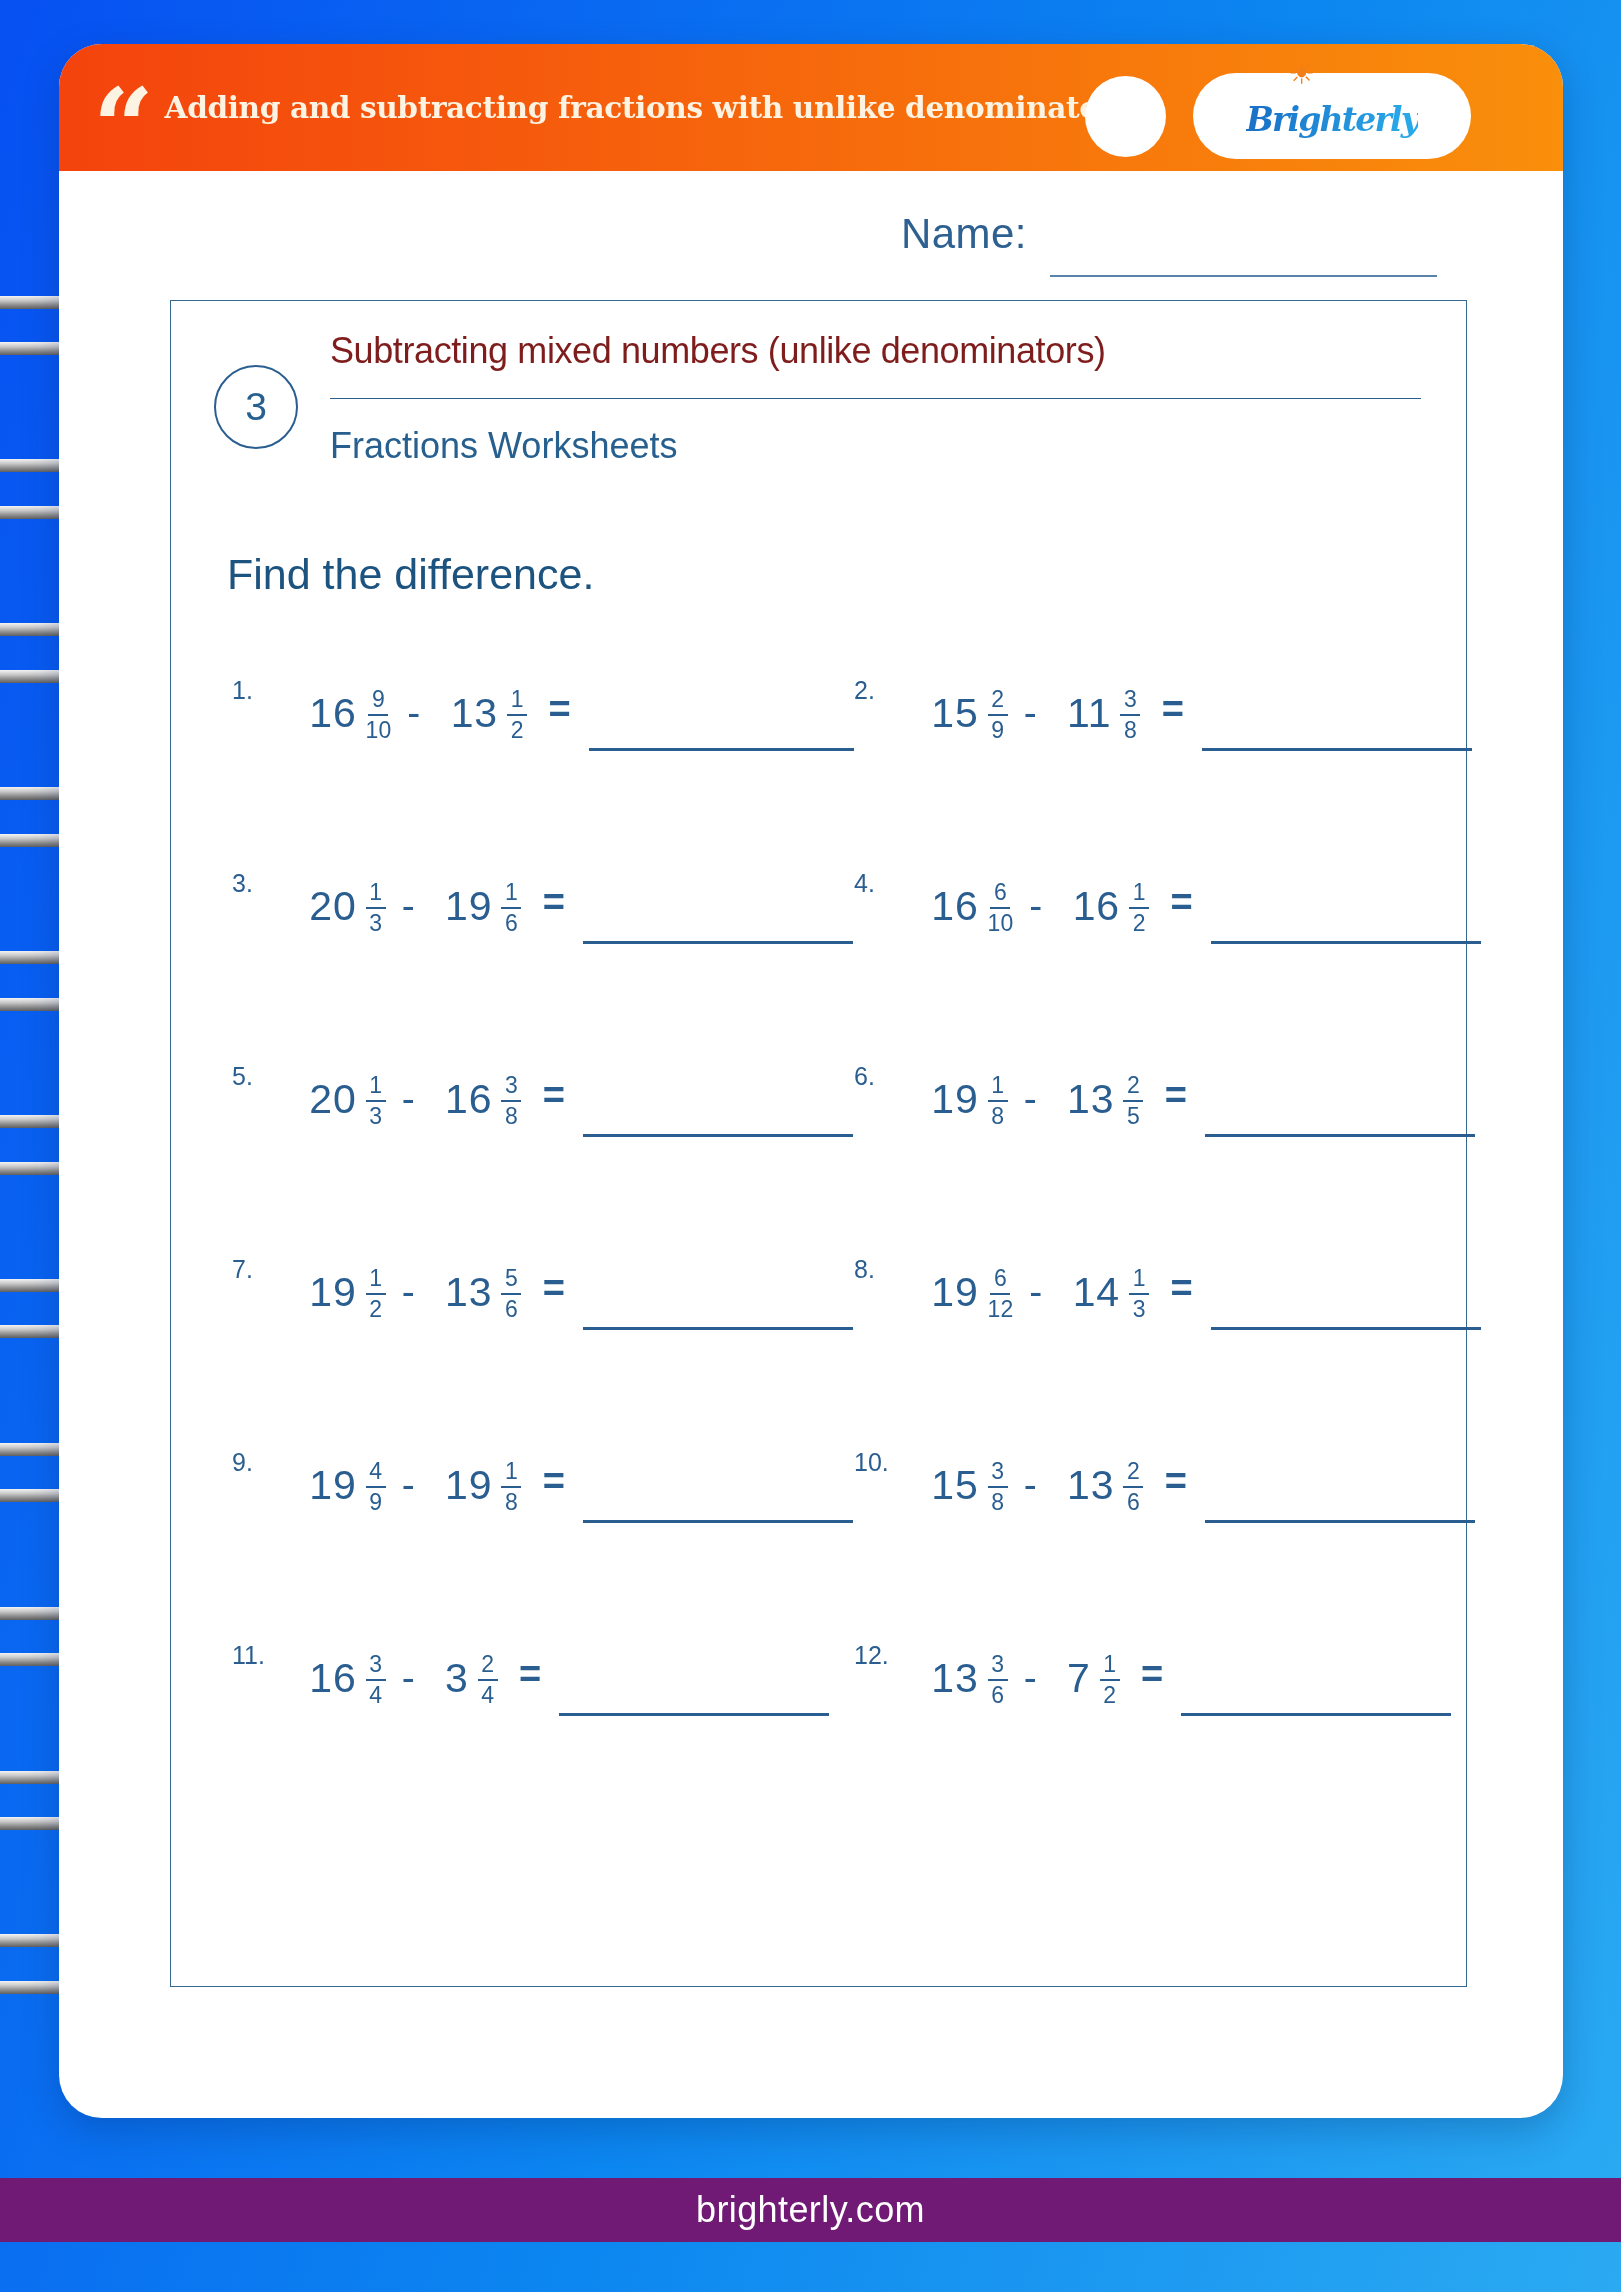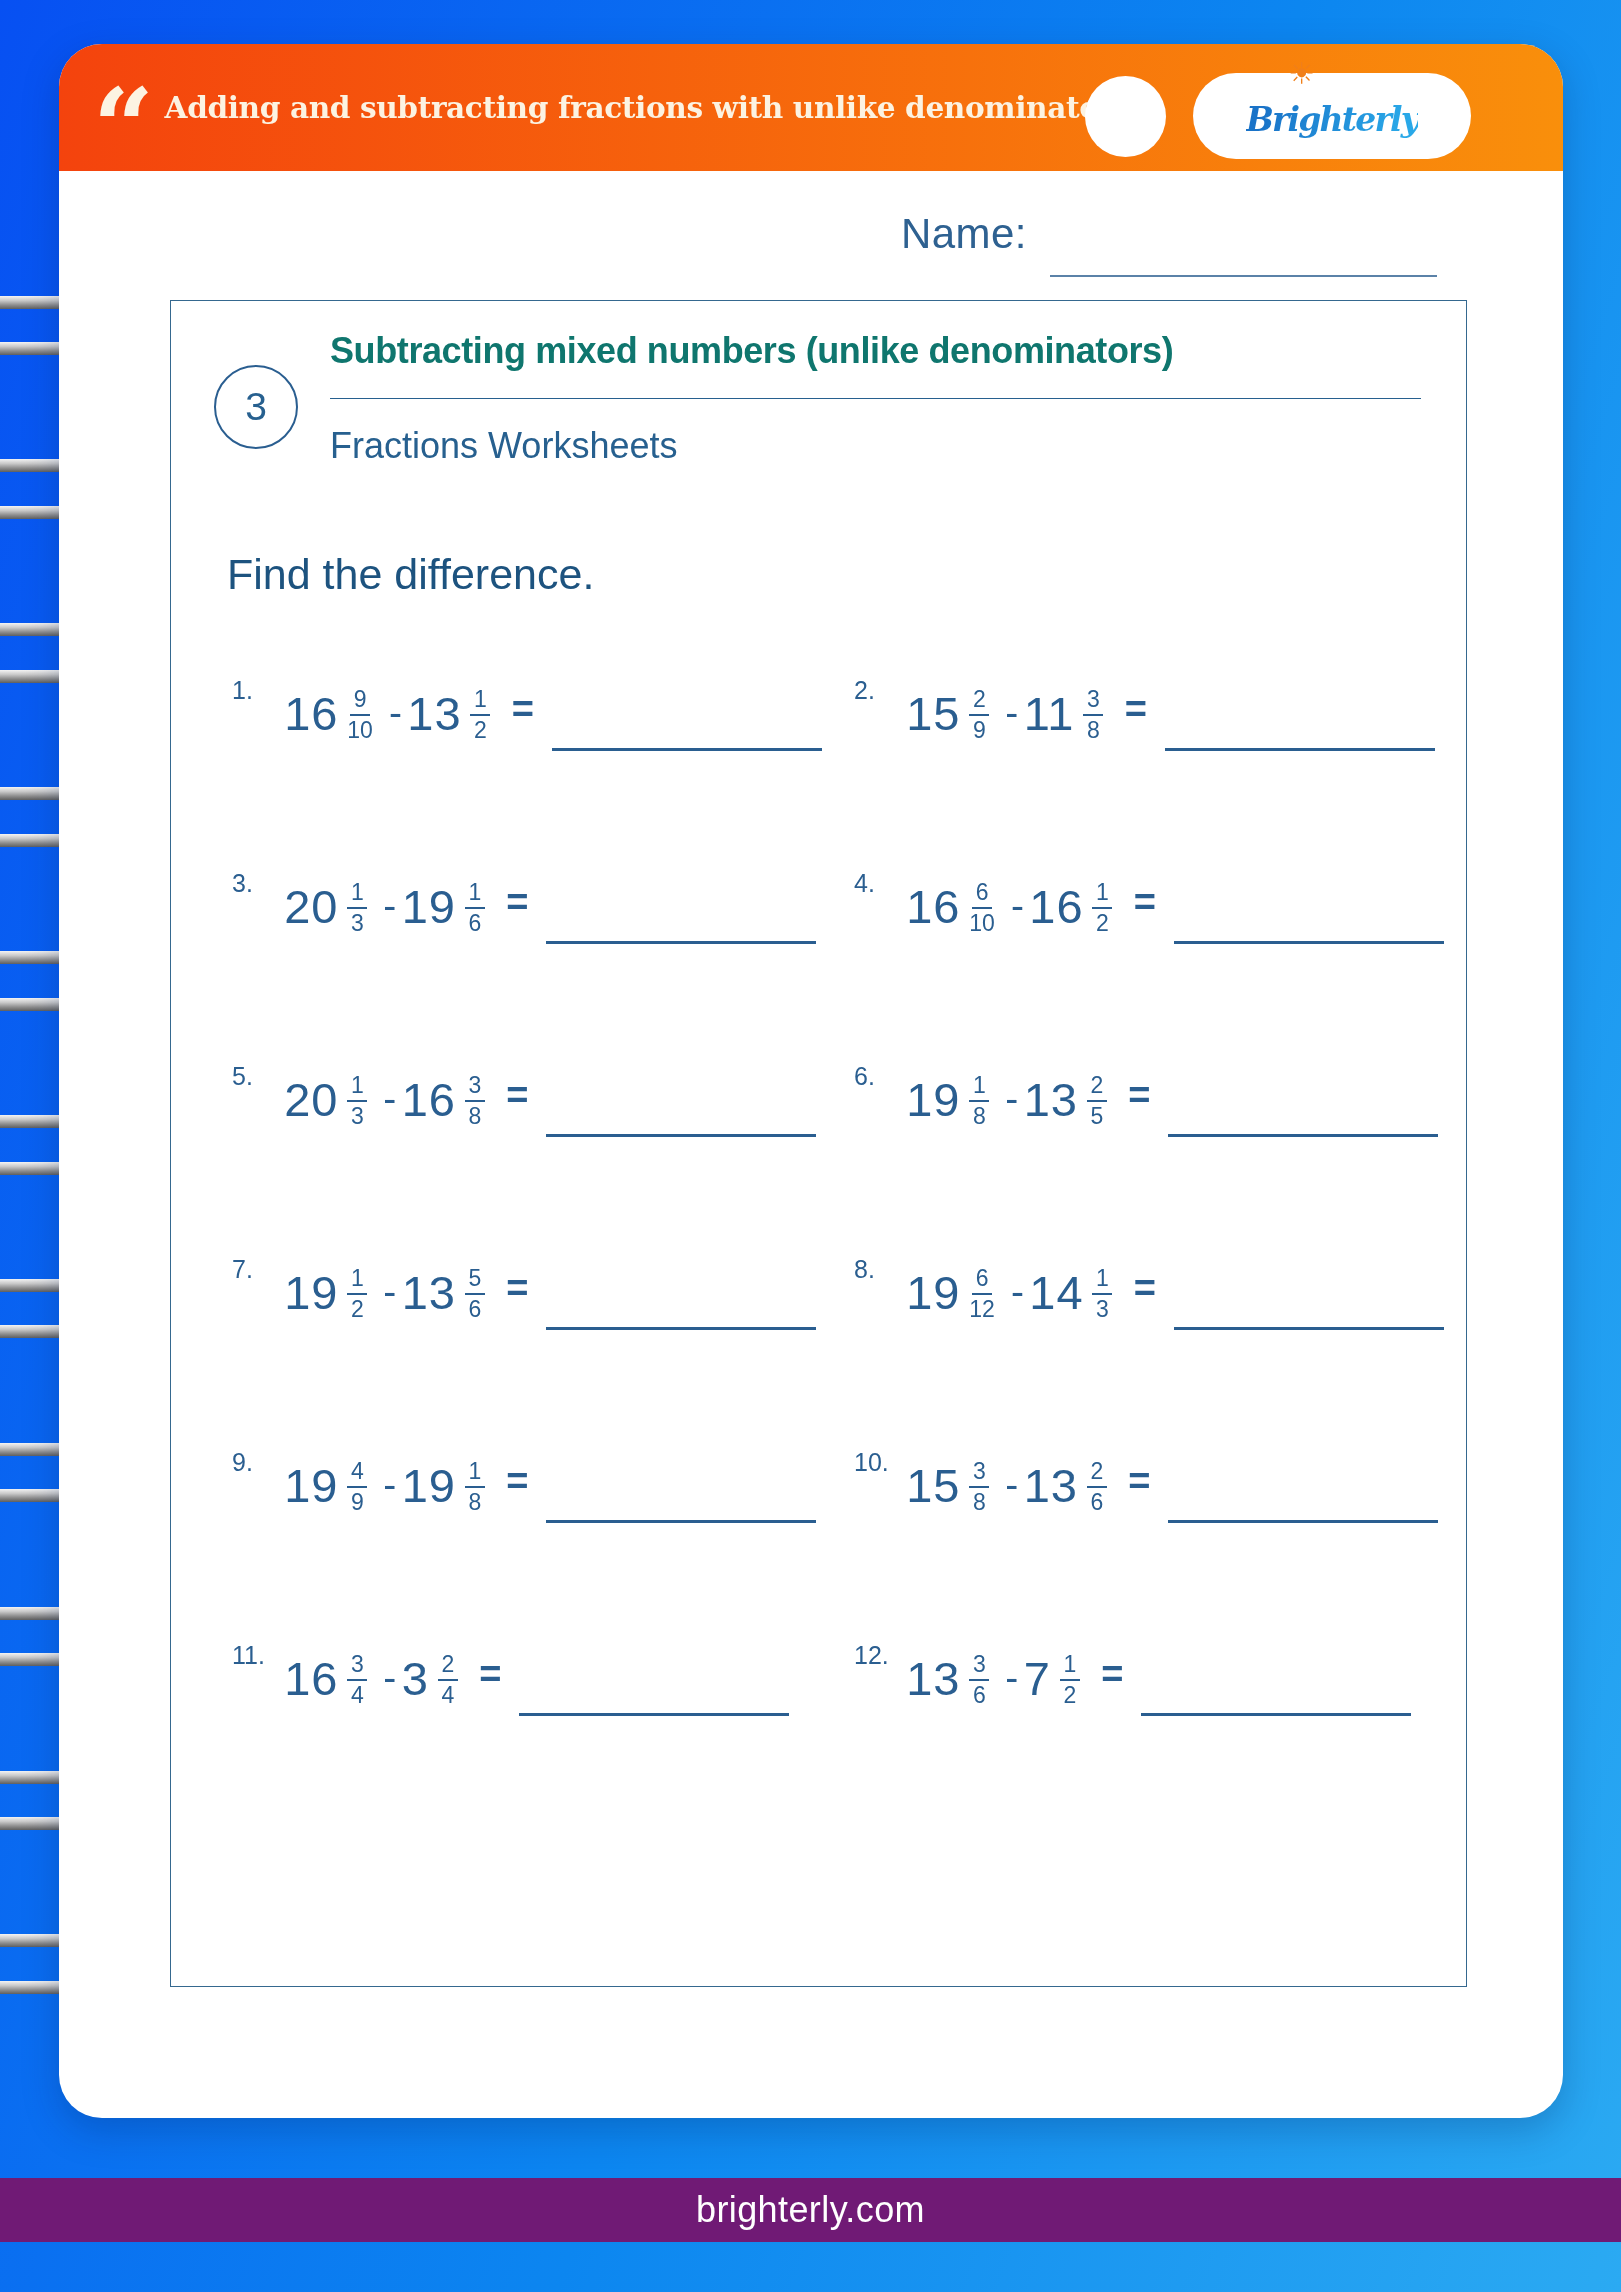"Subtracting mixed numbers (unlike" .wtitle { color: #0f766e -> #7f1d1d; font-weight: bold -> normal }
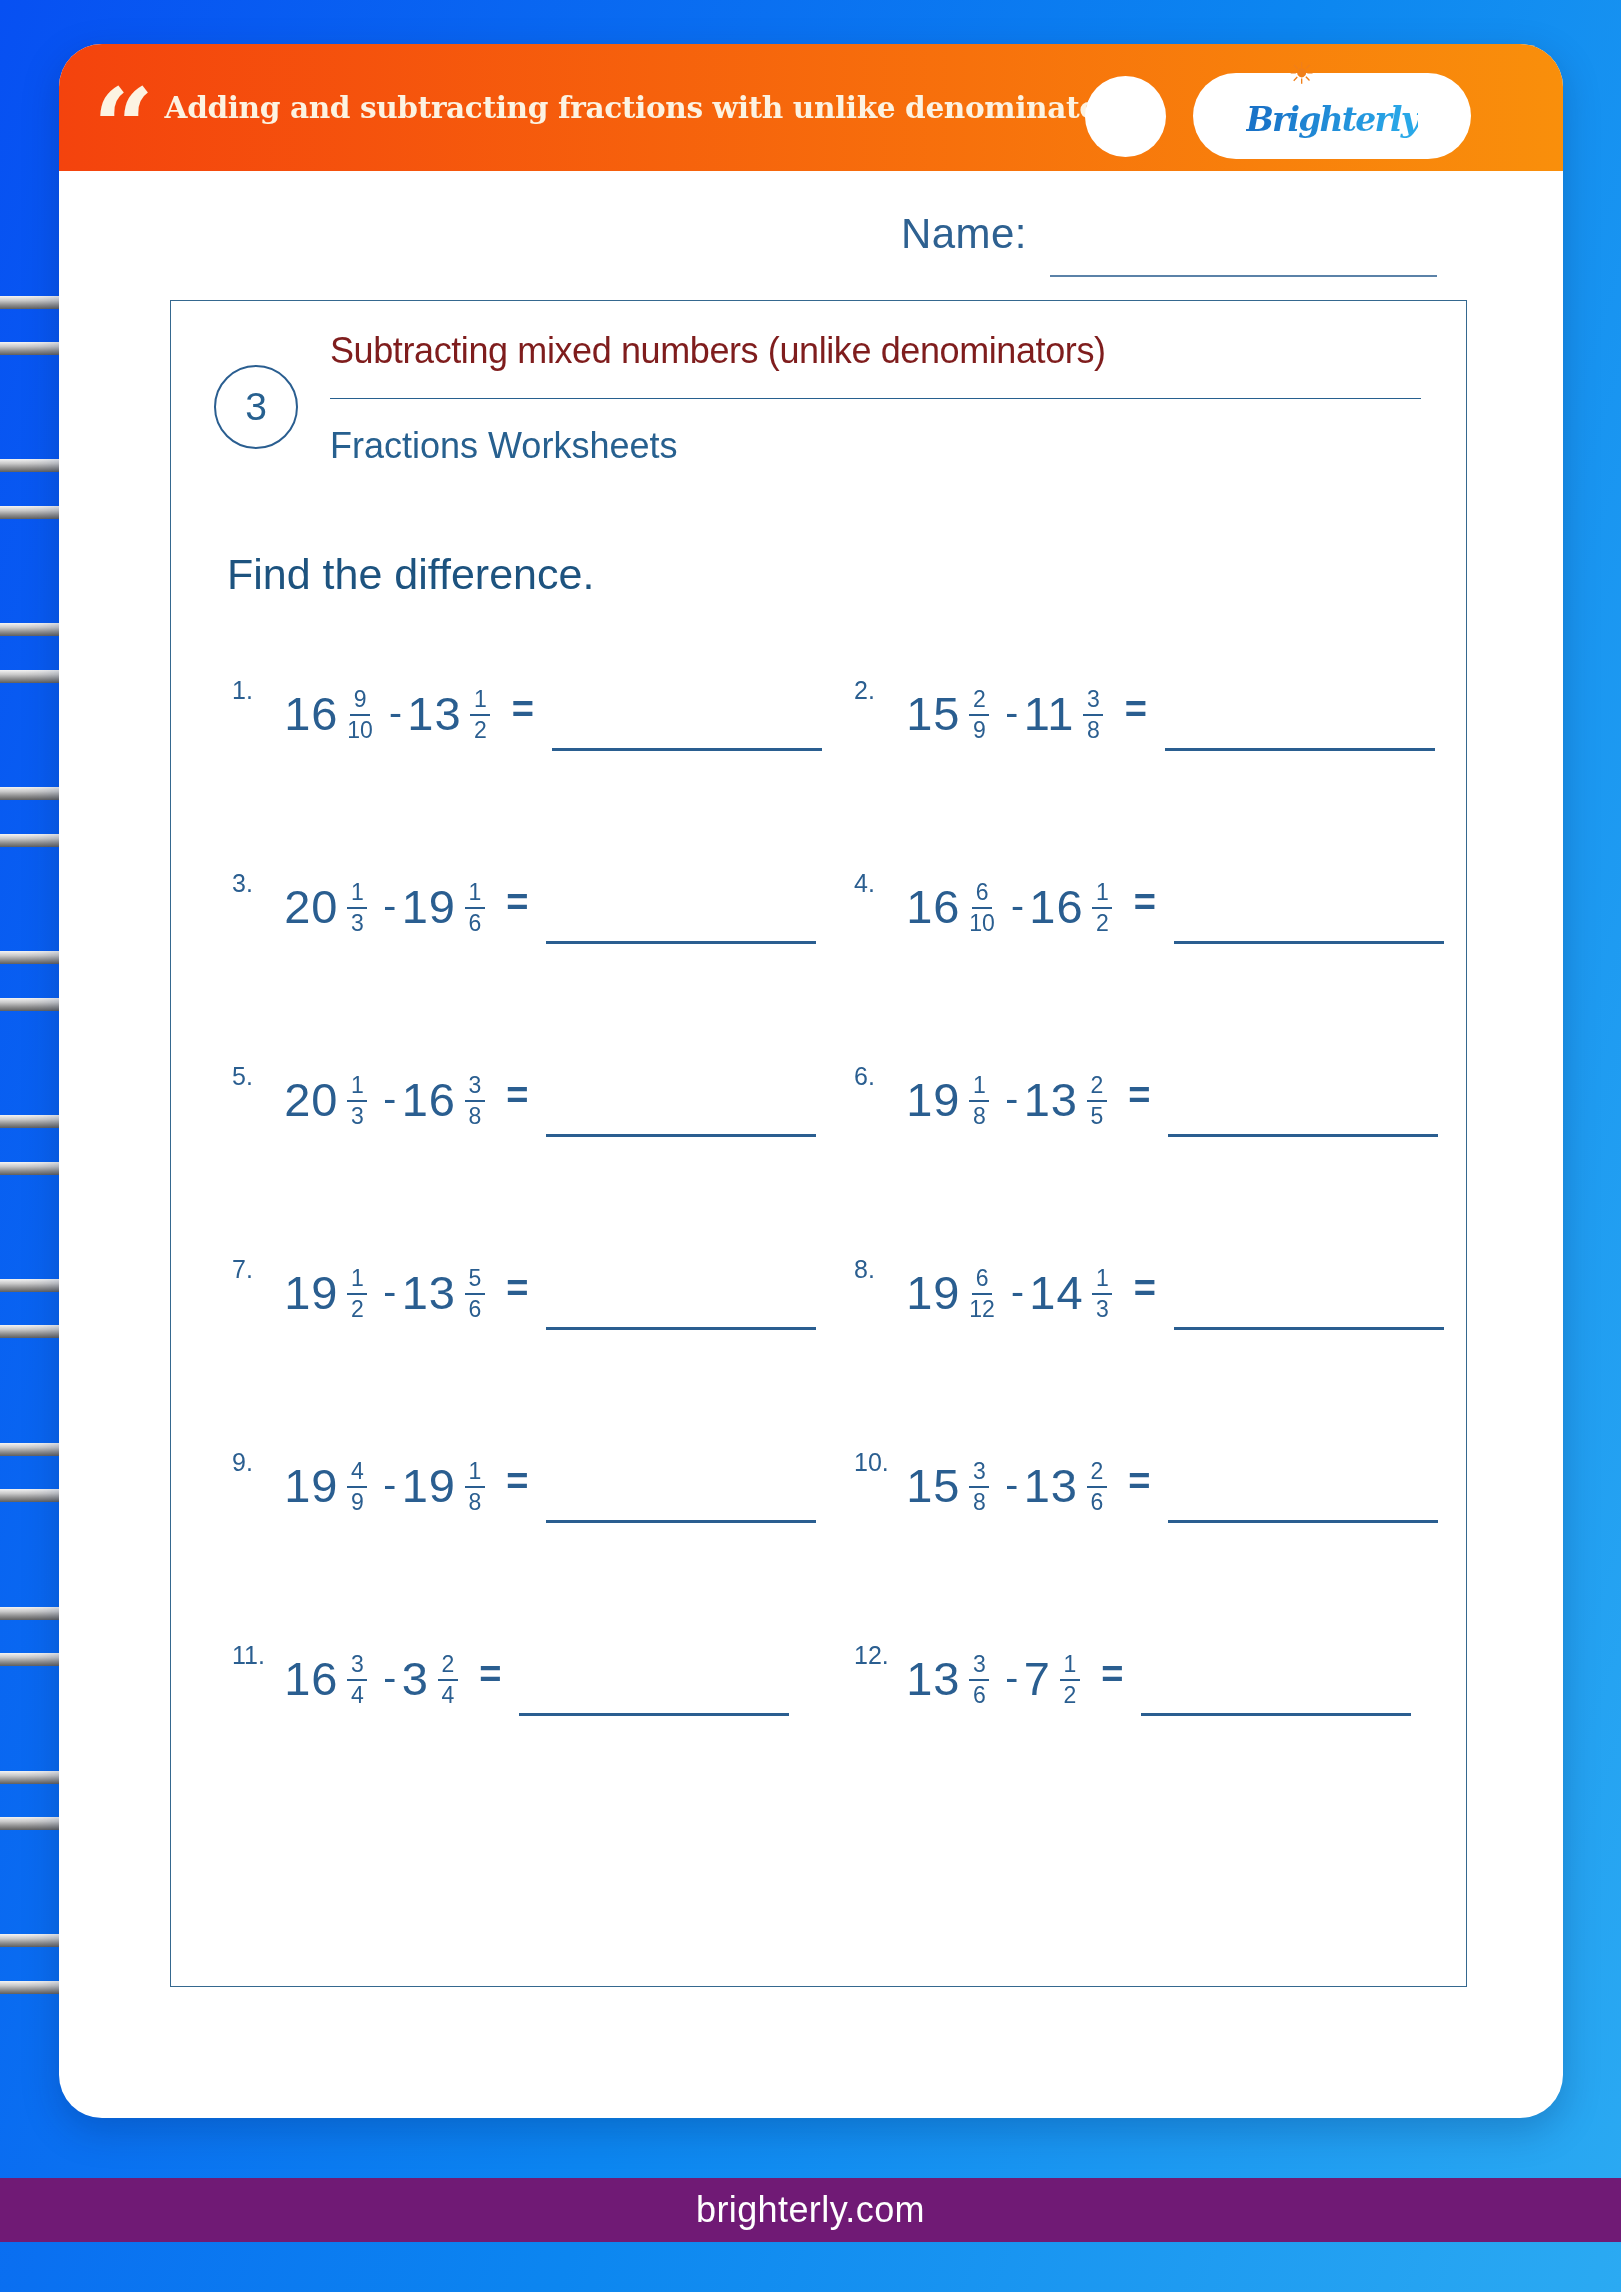"16" .whole { font-size: 47px -> 41px; margin-left: none -> 25px }
